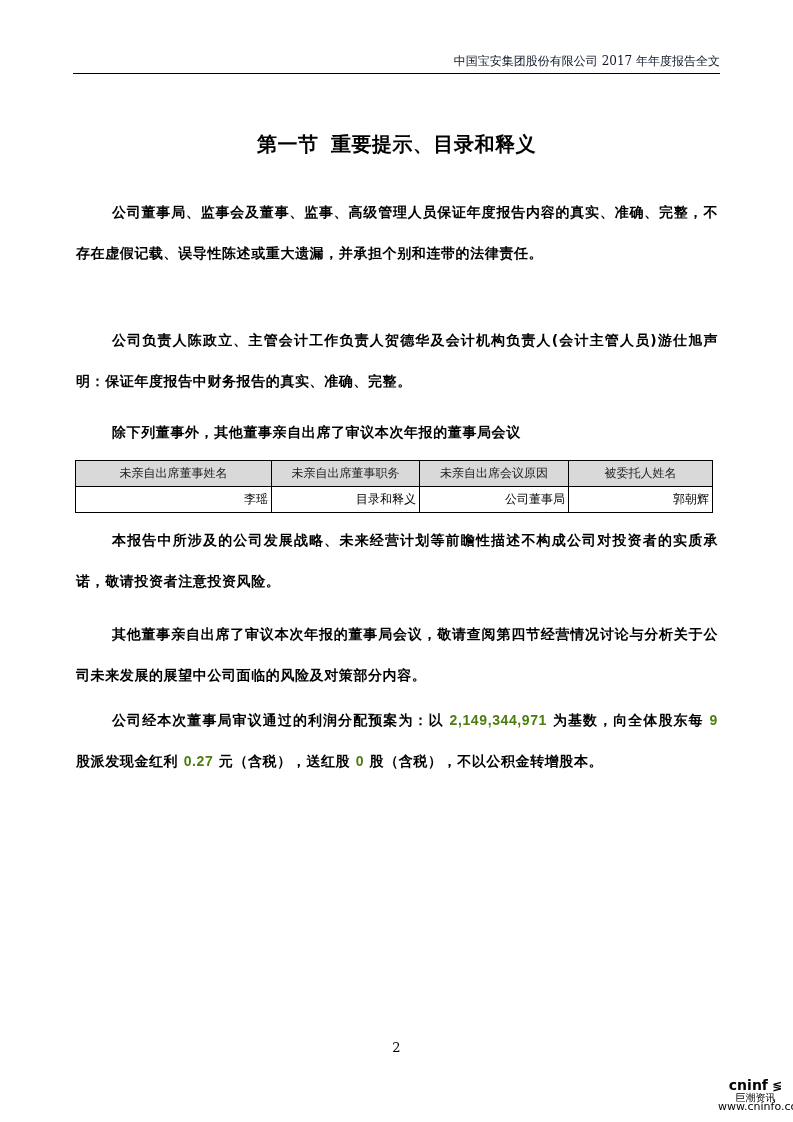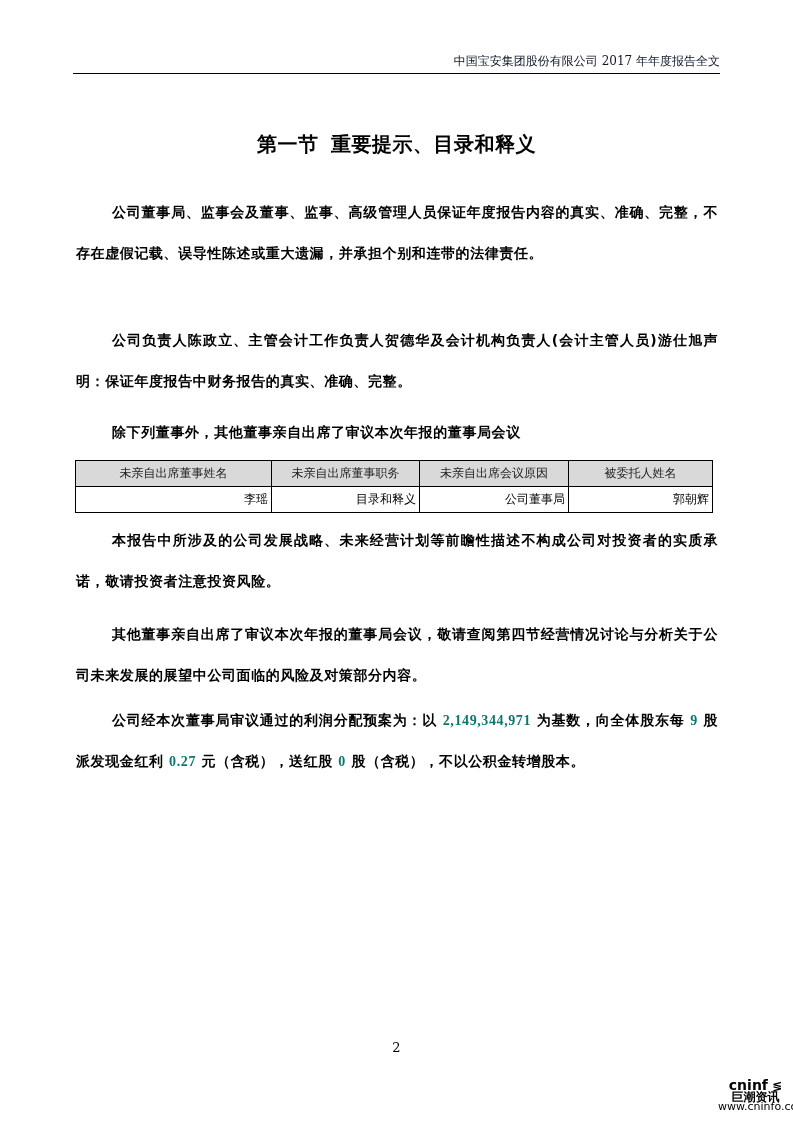"2,149,344,971" .num { color: #0f766e -> #4d7c0f; font-family: Liberation Serif, serif -> Liberation Sans, sans-serif }
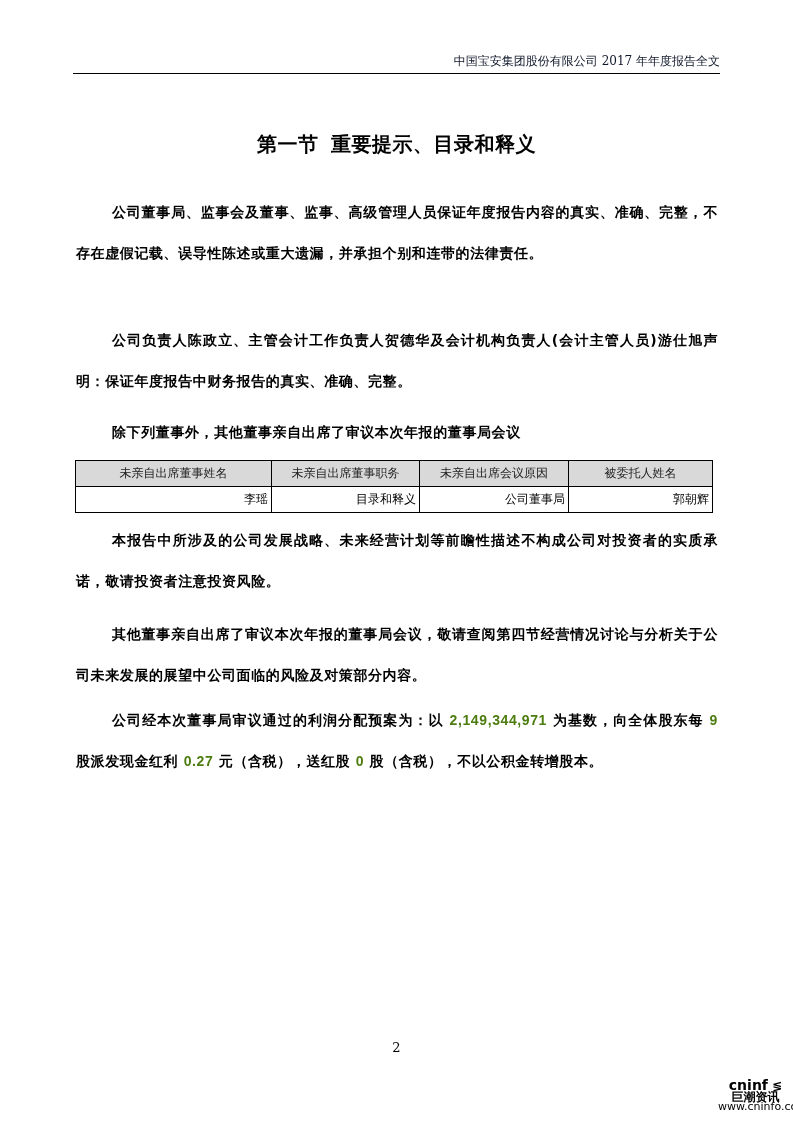"巨潮资讯" .cninfo .cn { font-size: 12px -> 10px; font-weight: bold -> none }
